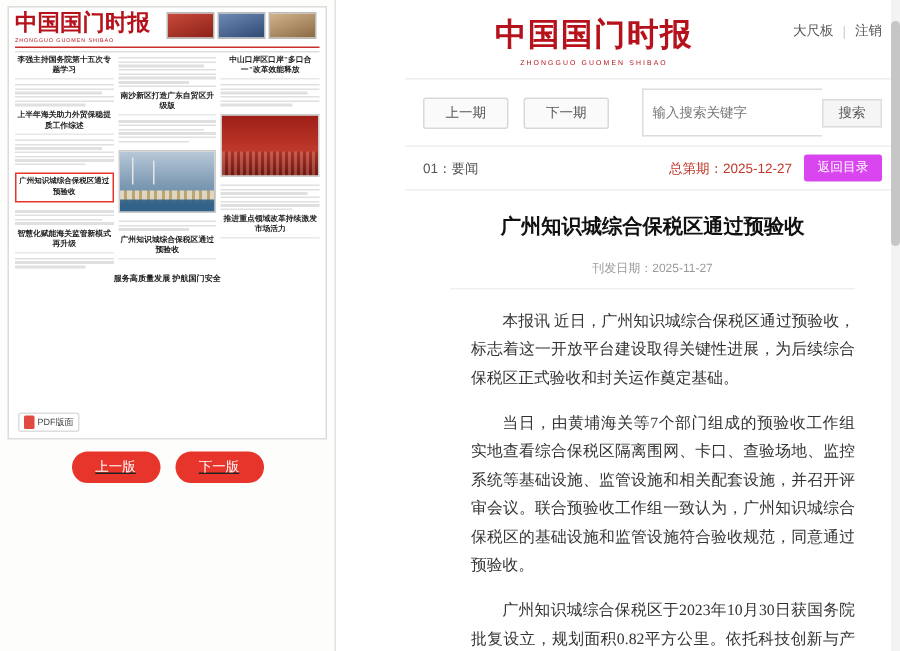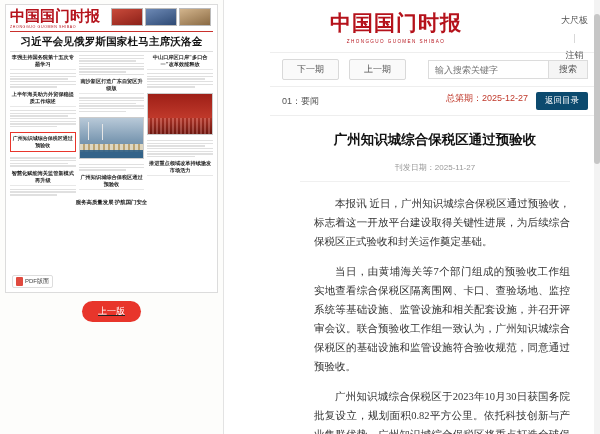"大尺板" .top-right { flex-direction: column -> none }
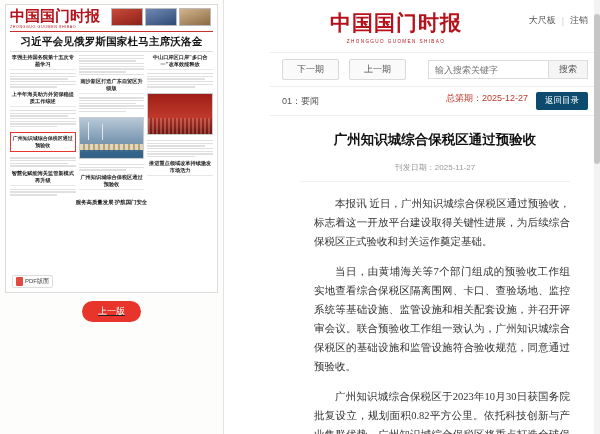"习近平会见俄罗斯国家杜马主席沃洛金" div.headline { html: <div>习近平会见俄罗斯国家杜马主席沃洛金</div> -> none }
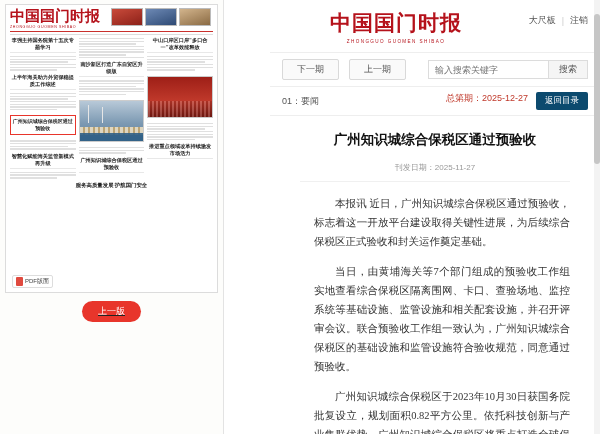"下一期" button.navbtn { order: before "上一期" -> after "上一期" }
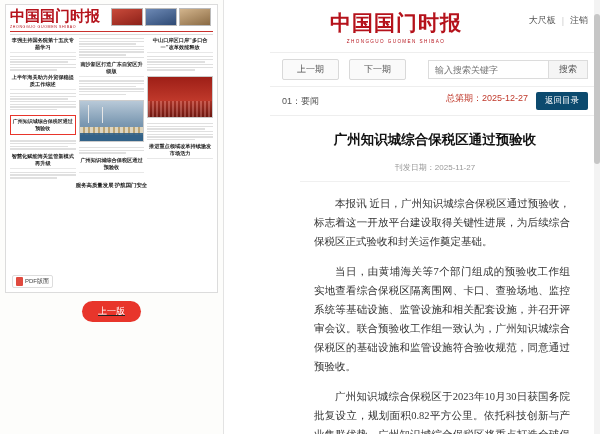"输入搜索关键字" .searchbox input { height: 19px -> 32px }
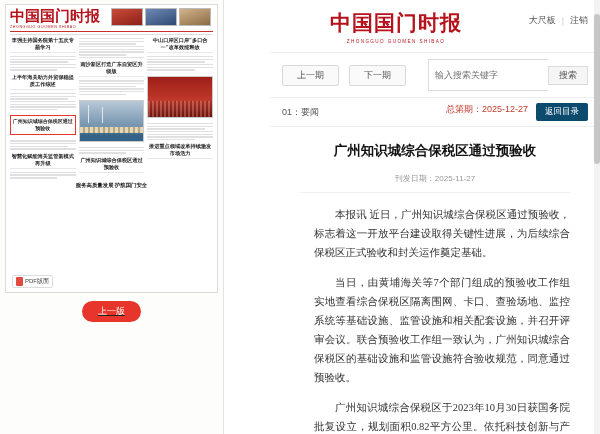"01：要闻" .metarow .left-meta { align-items: flex-start -> center }
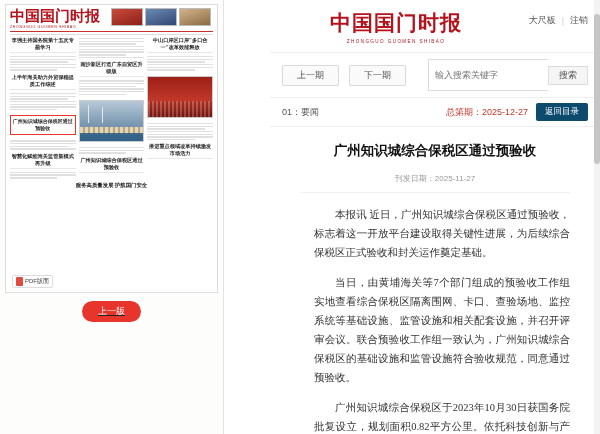"返回目录" .redbtn { background: #0c4a6e -> #d946ef }
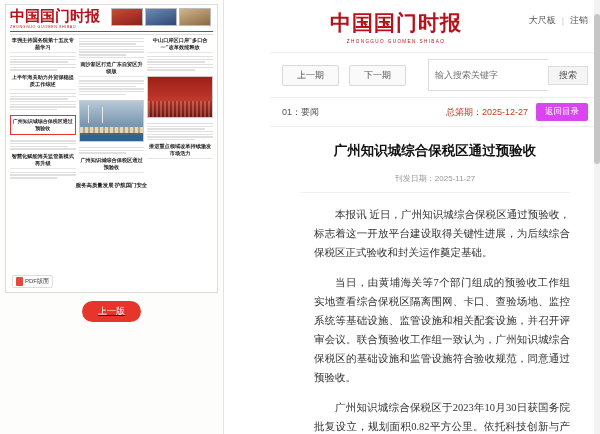"下一版" button.pillbtn { html: none -> <button>下一版</button> }
